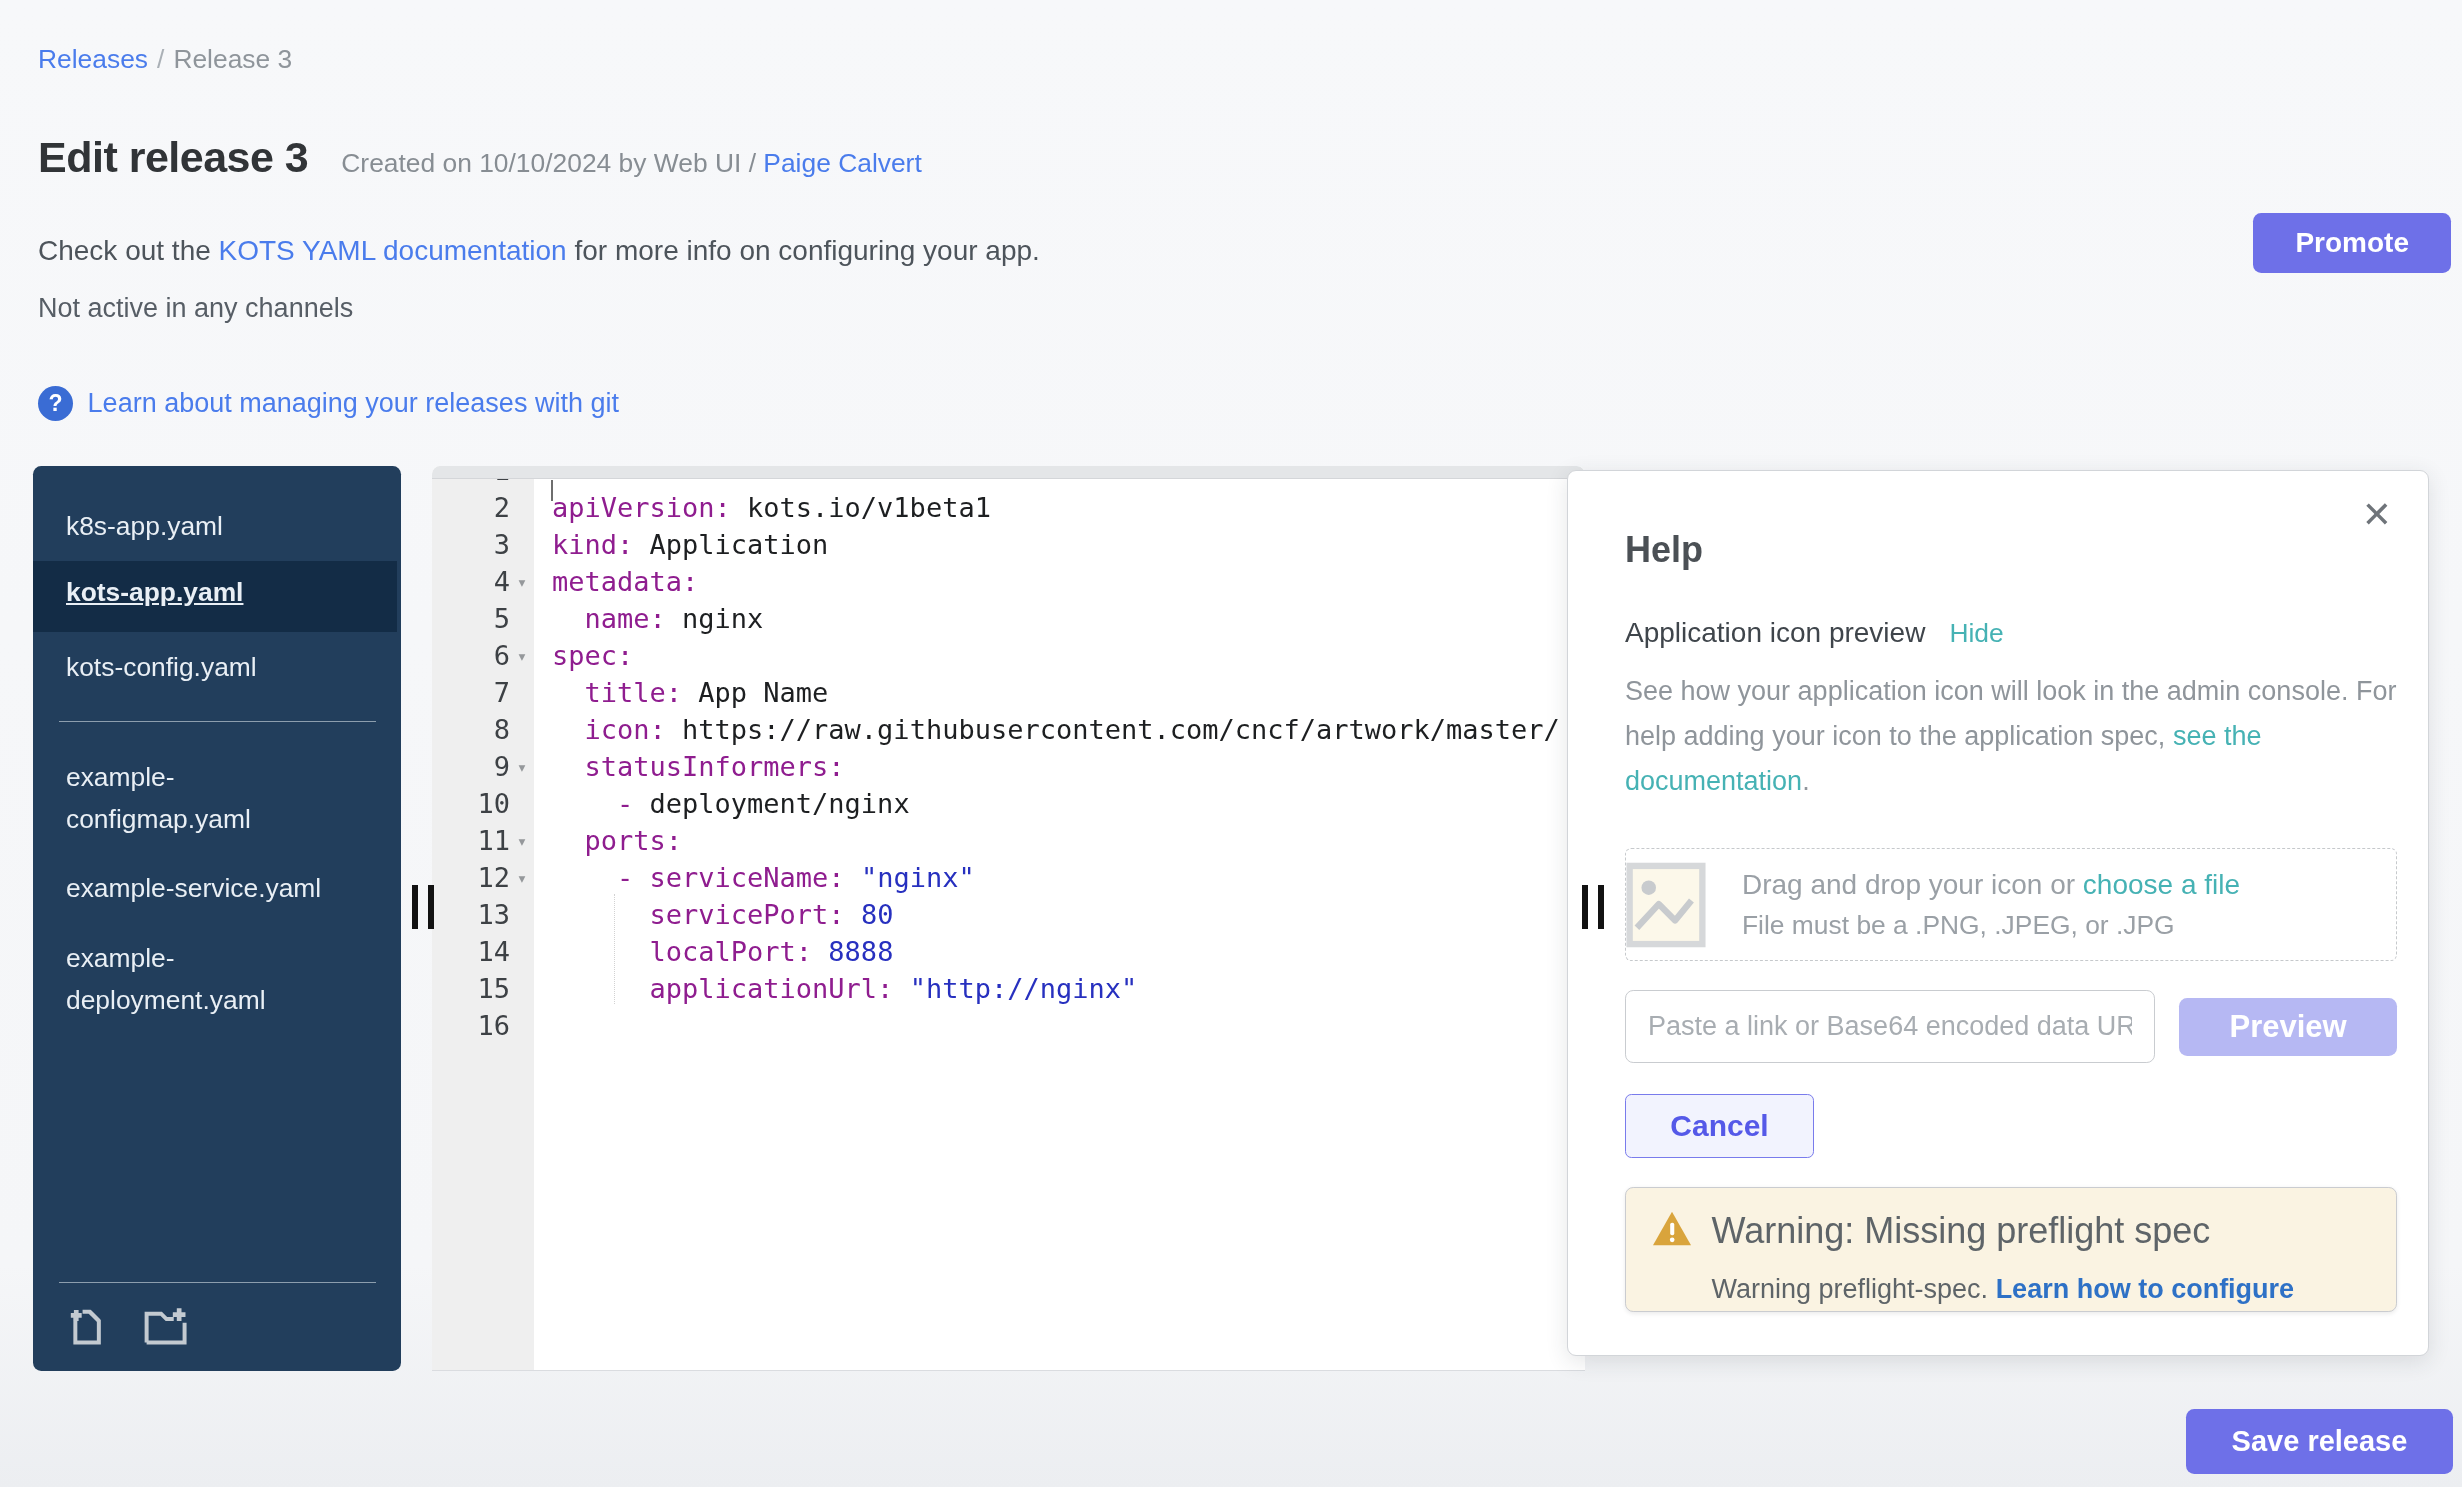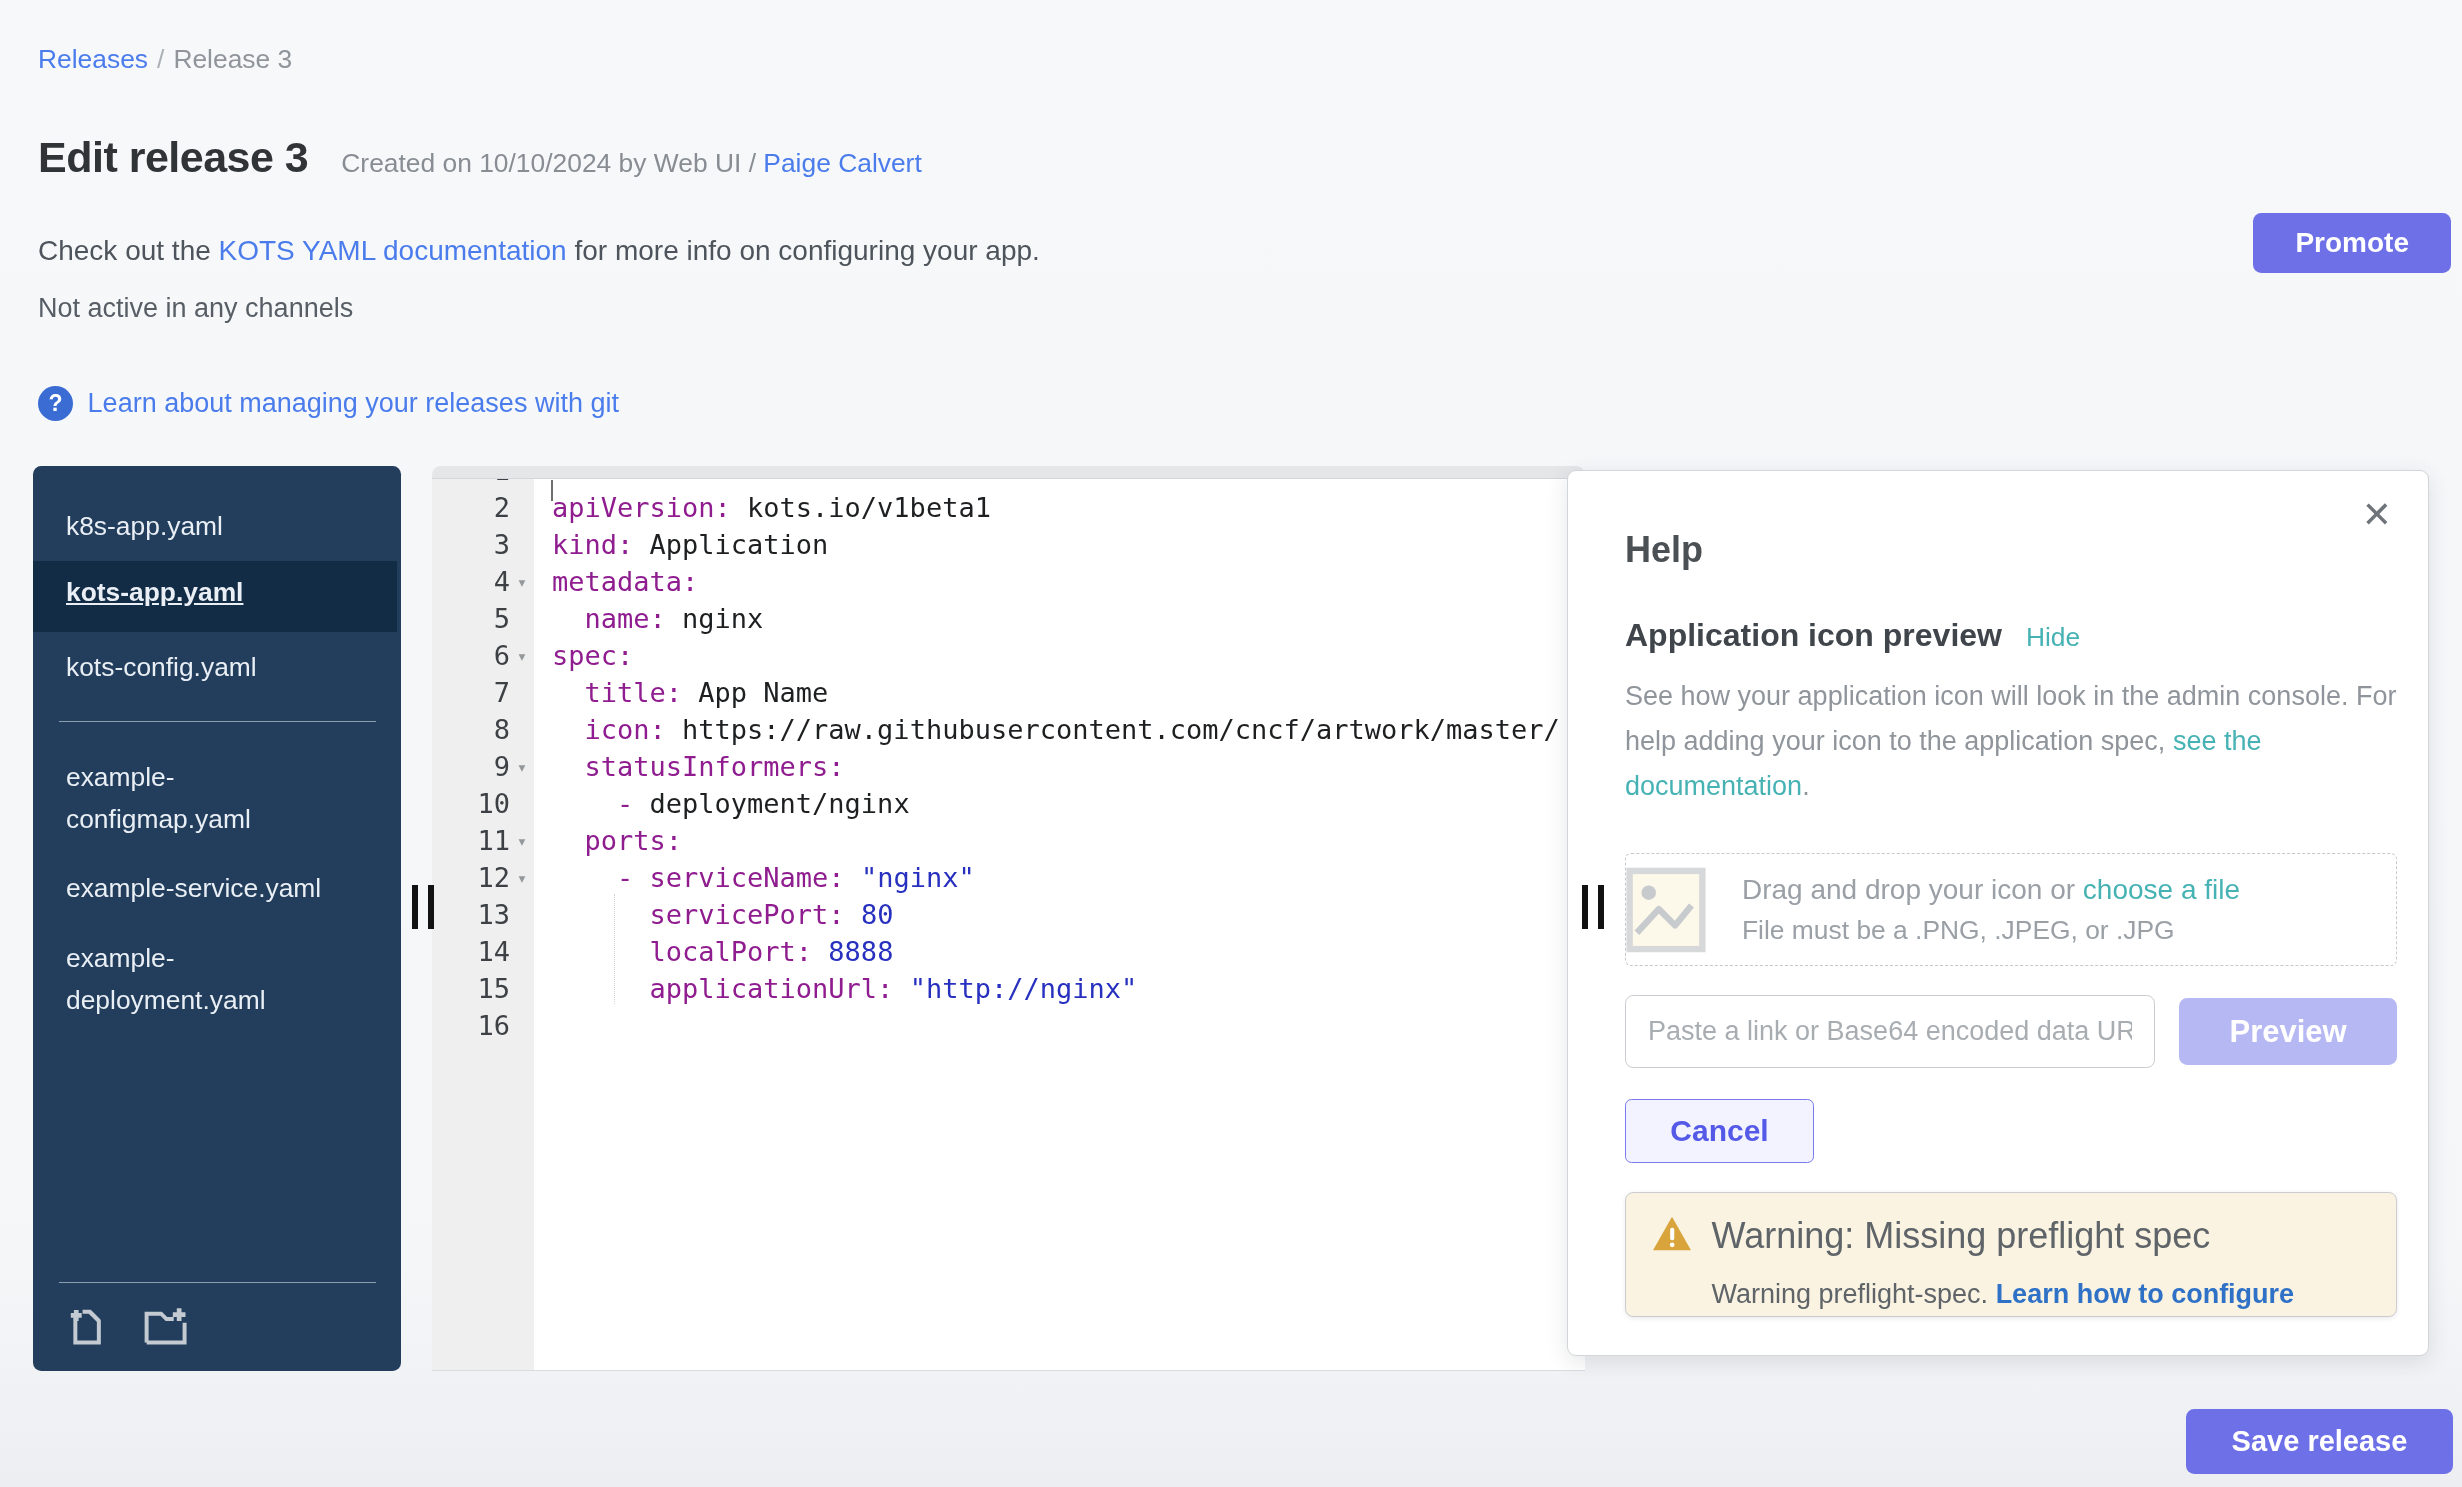"Application icon preview" .section-title { font-size: 32px -> 28px; font-weight: 700 -> 400 }
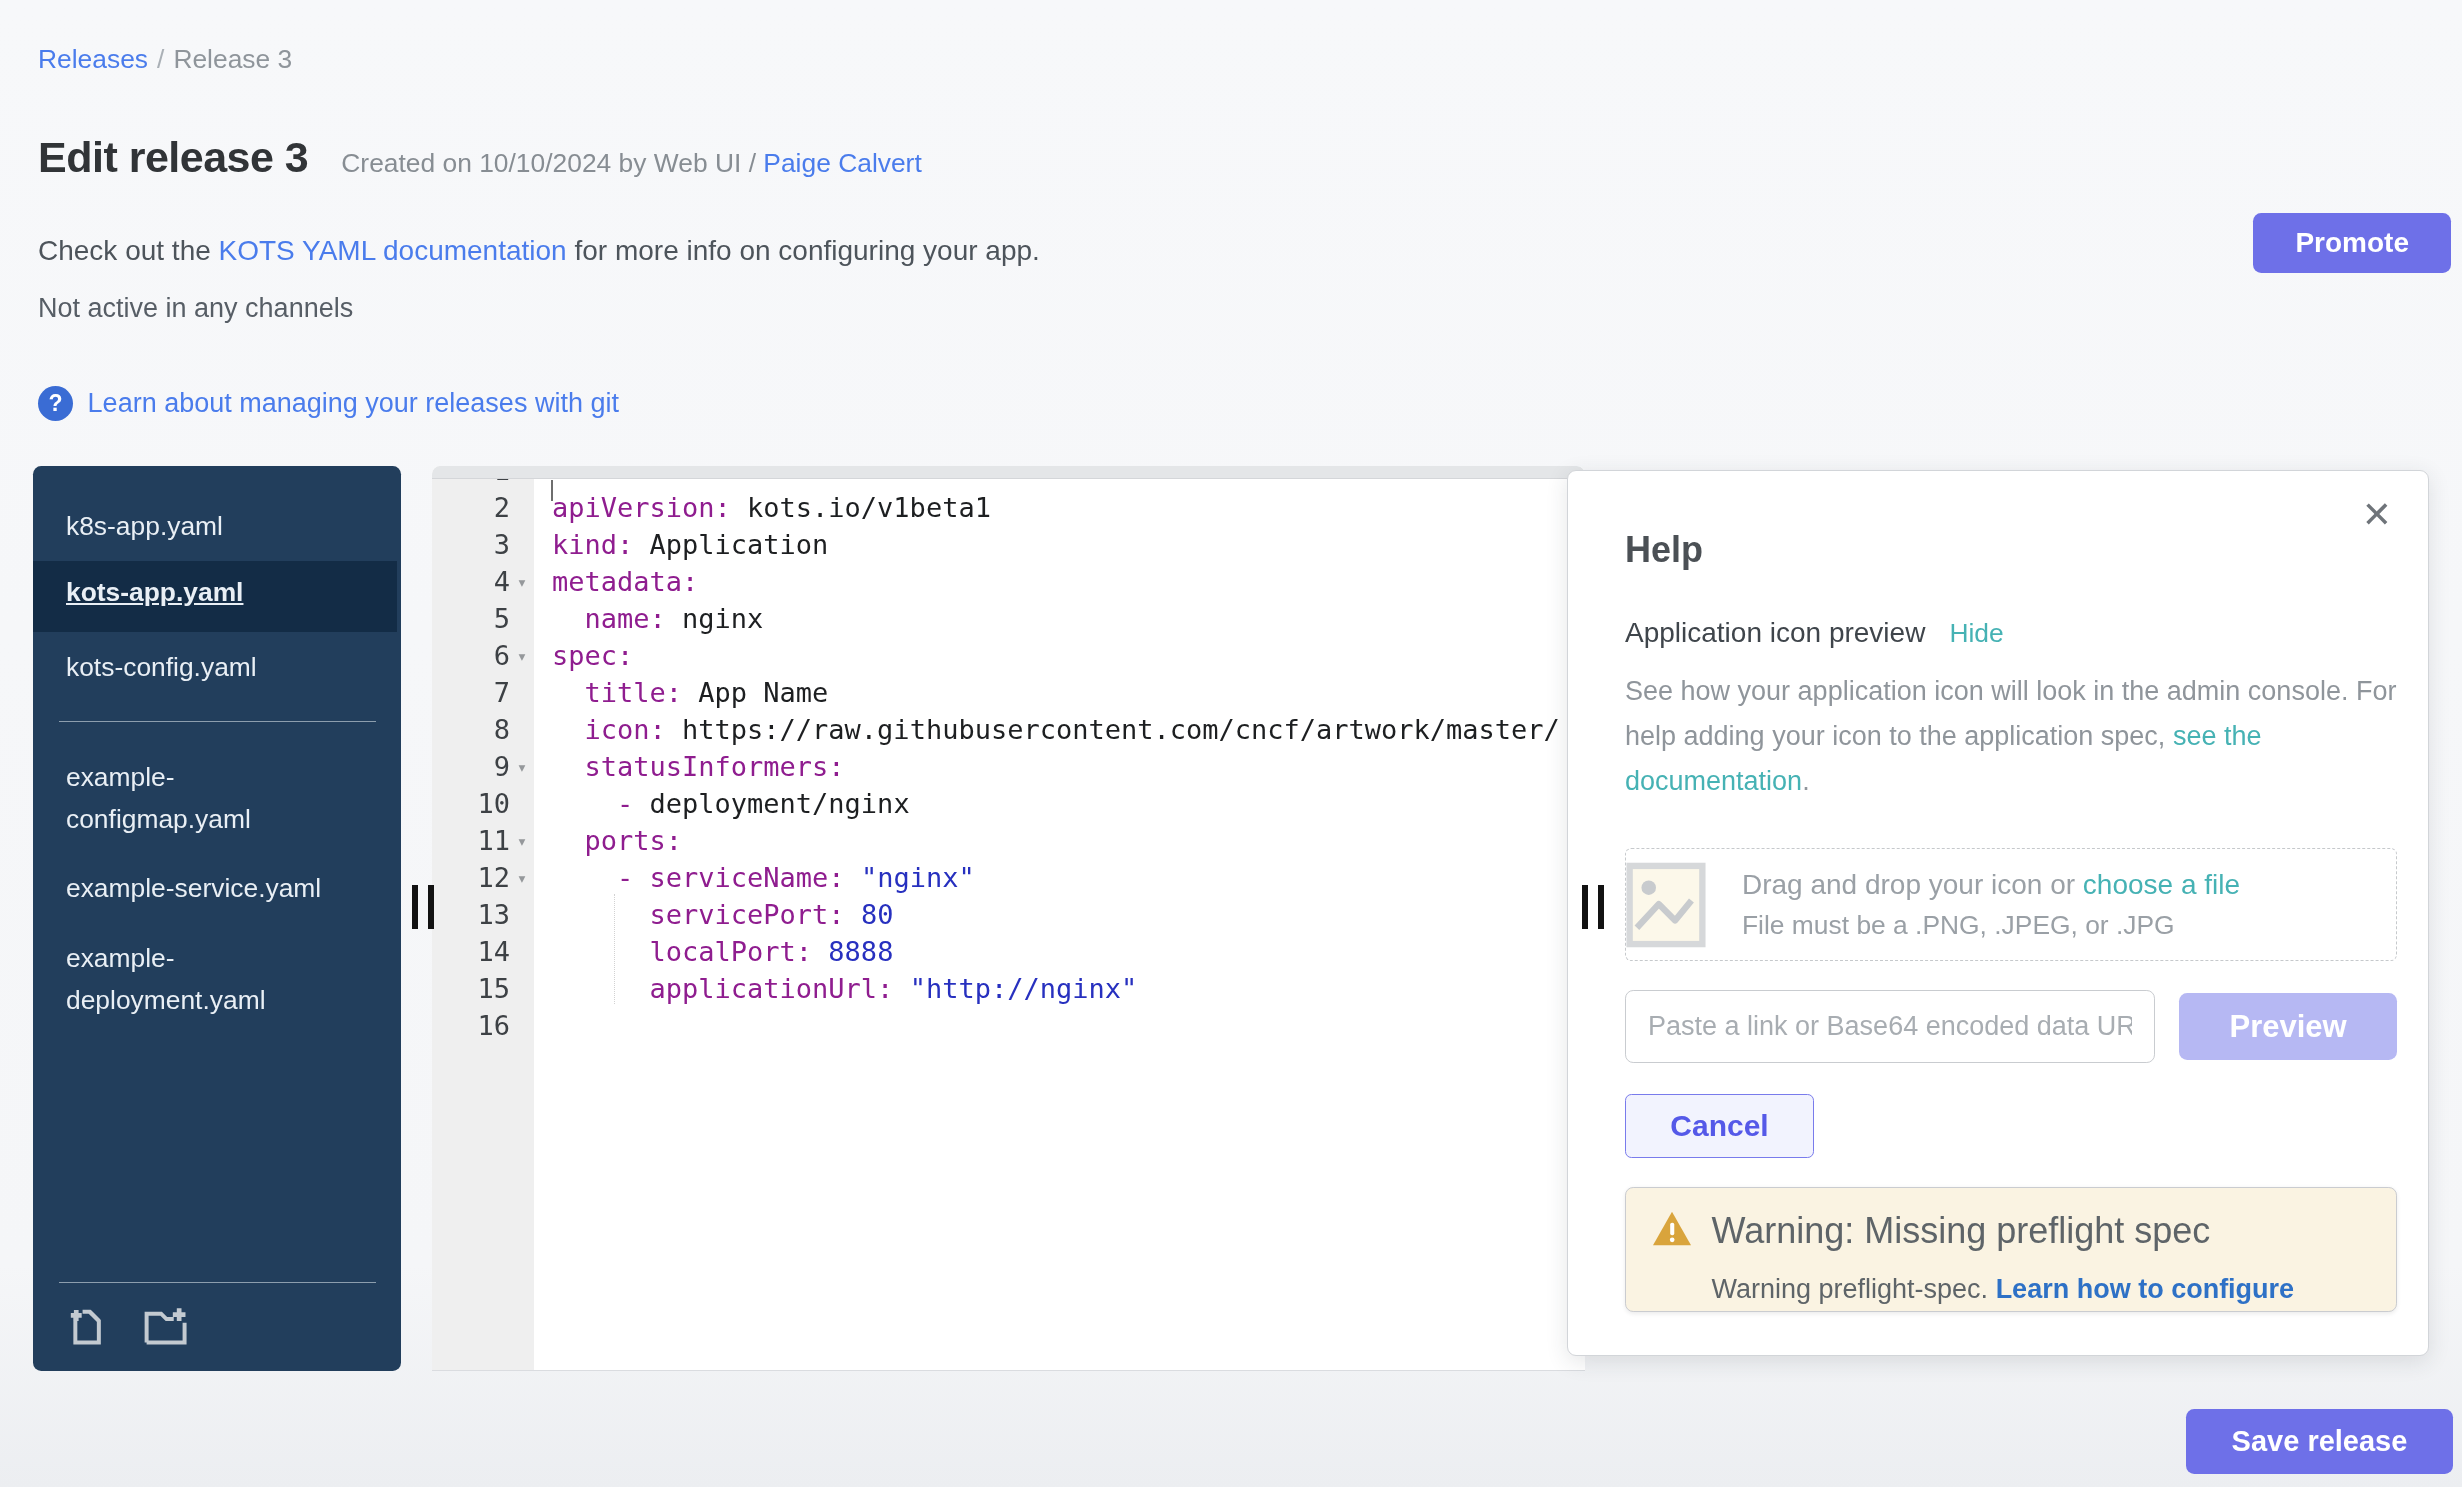"Preview" .preview-btn { height: 67px -> 58px }
